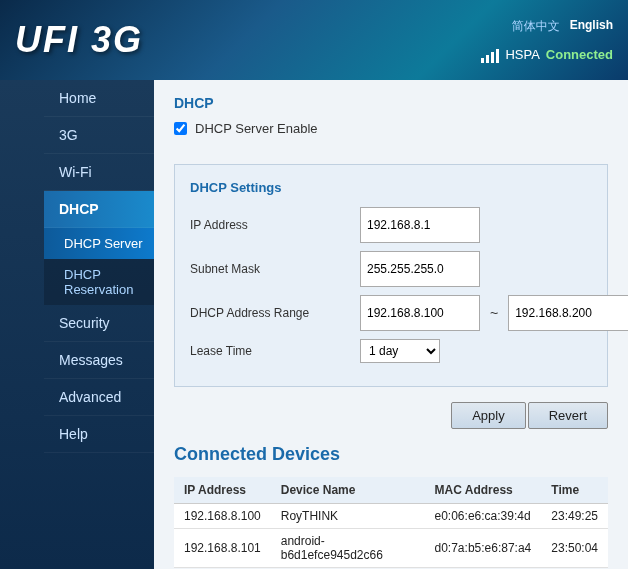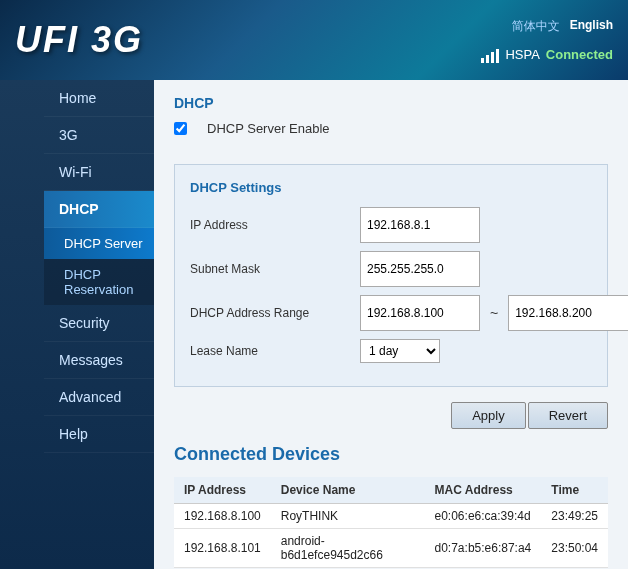"DHCP Server Enable" .checkbox-row { gap: 20px -> 8px }
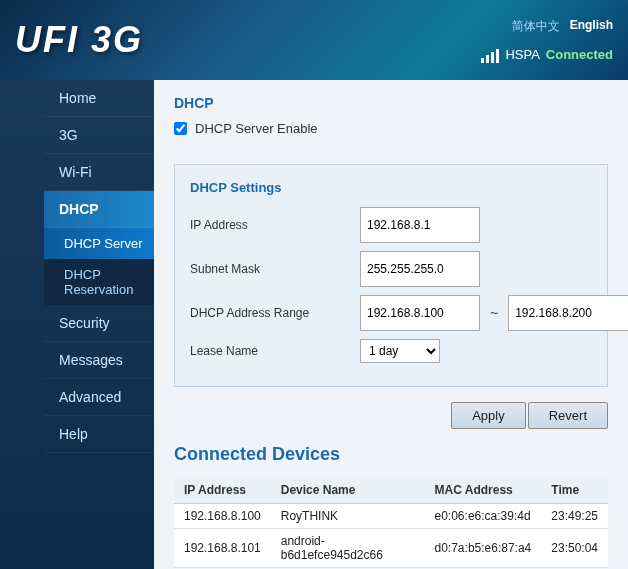"Lease Name" span.form-label { text: Name -> Time }
